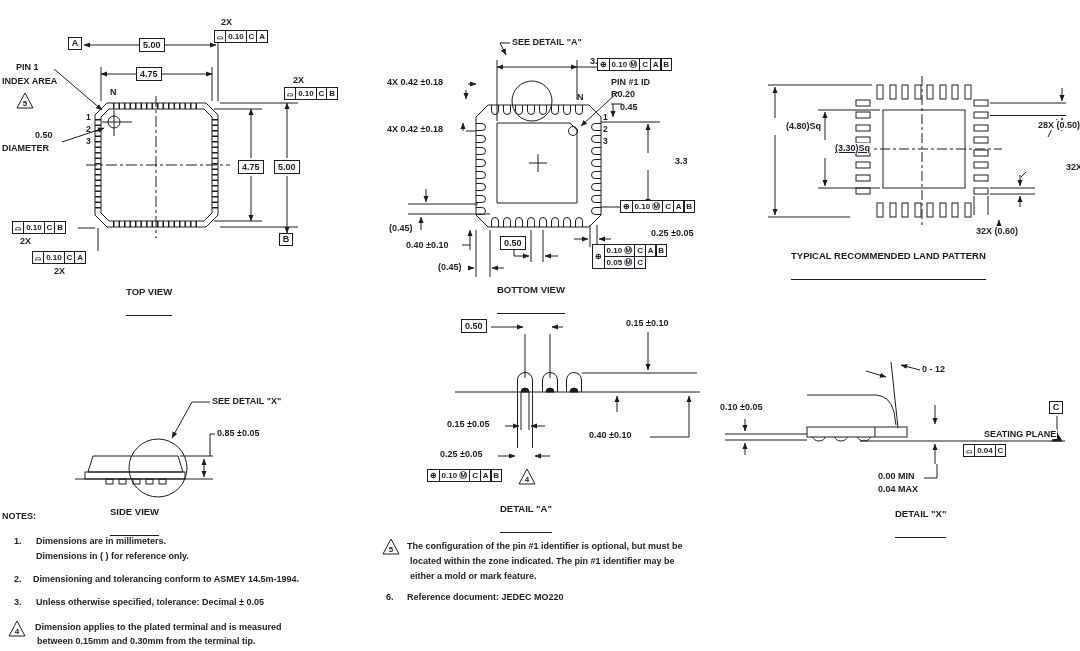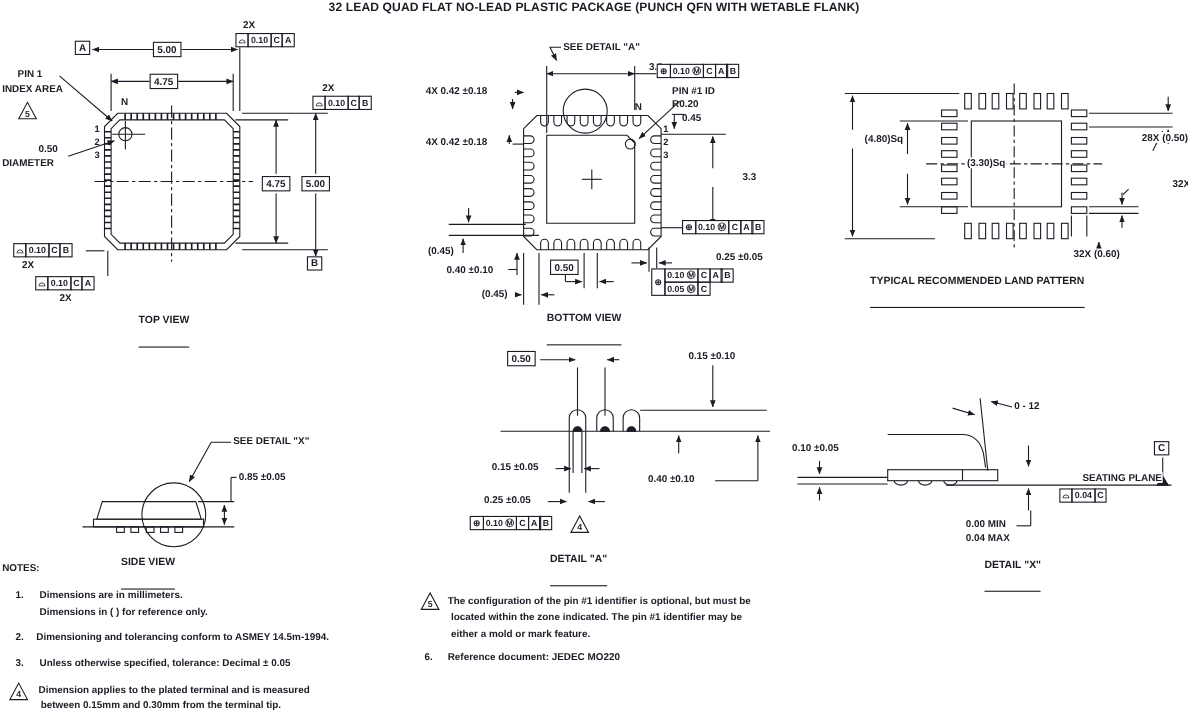"32 LEAD QUAD FLAT NO-LEAD" div.title { html: <div>32 LEAD QUAD FLAT NO-LEAD PLASTIC PACKAGE (PUNCH QFN WITH WETABLE FLANK)</div> -> none }
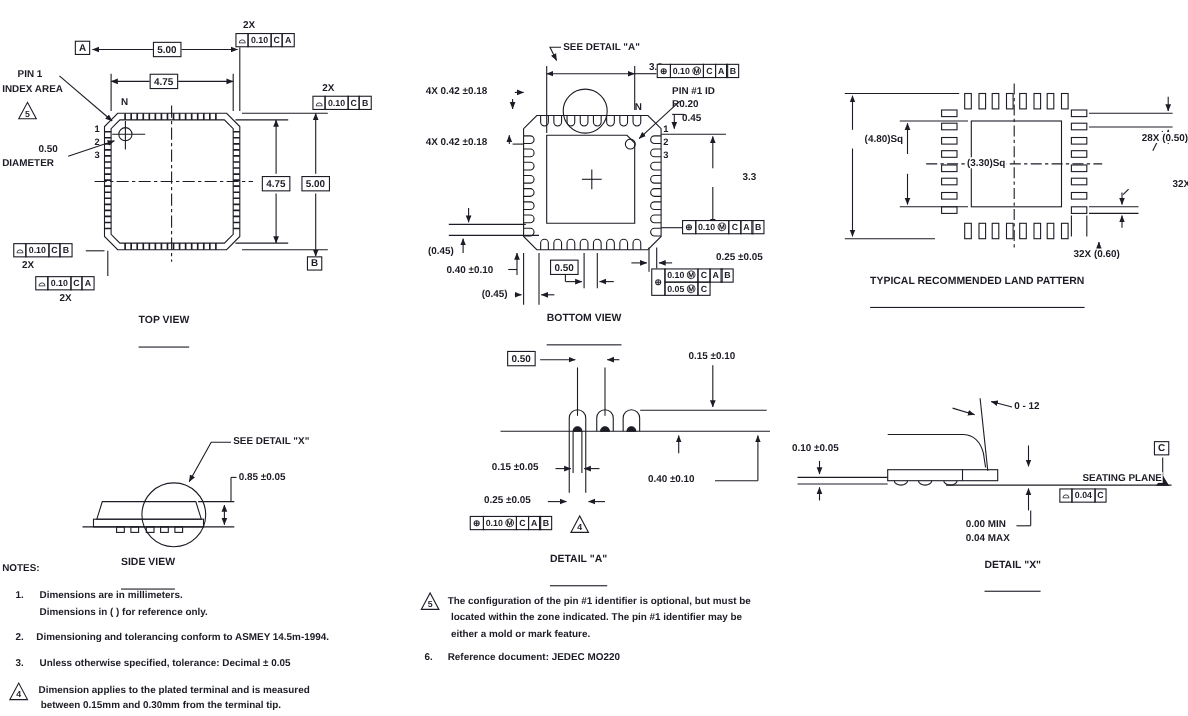"(3.30)Sq" div.t { left: 841px -> 797px; text-decoration: none -> underline }
